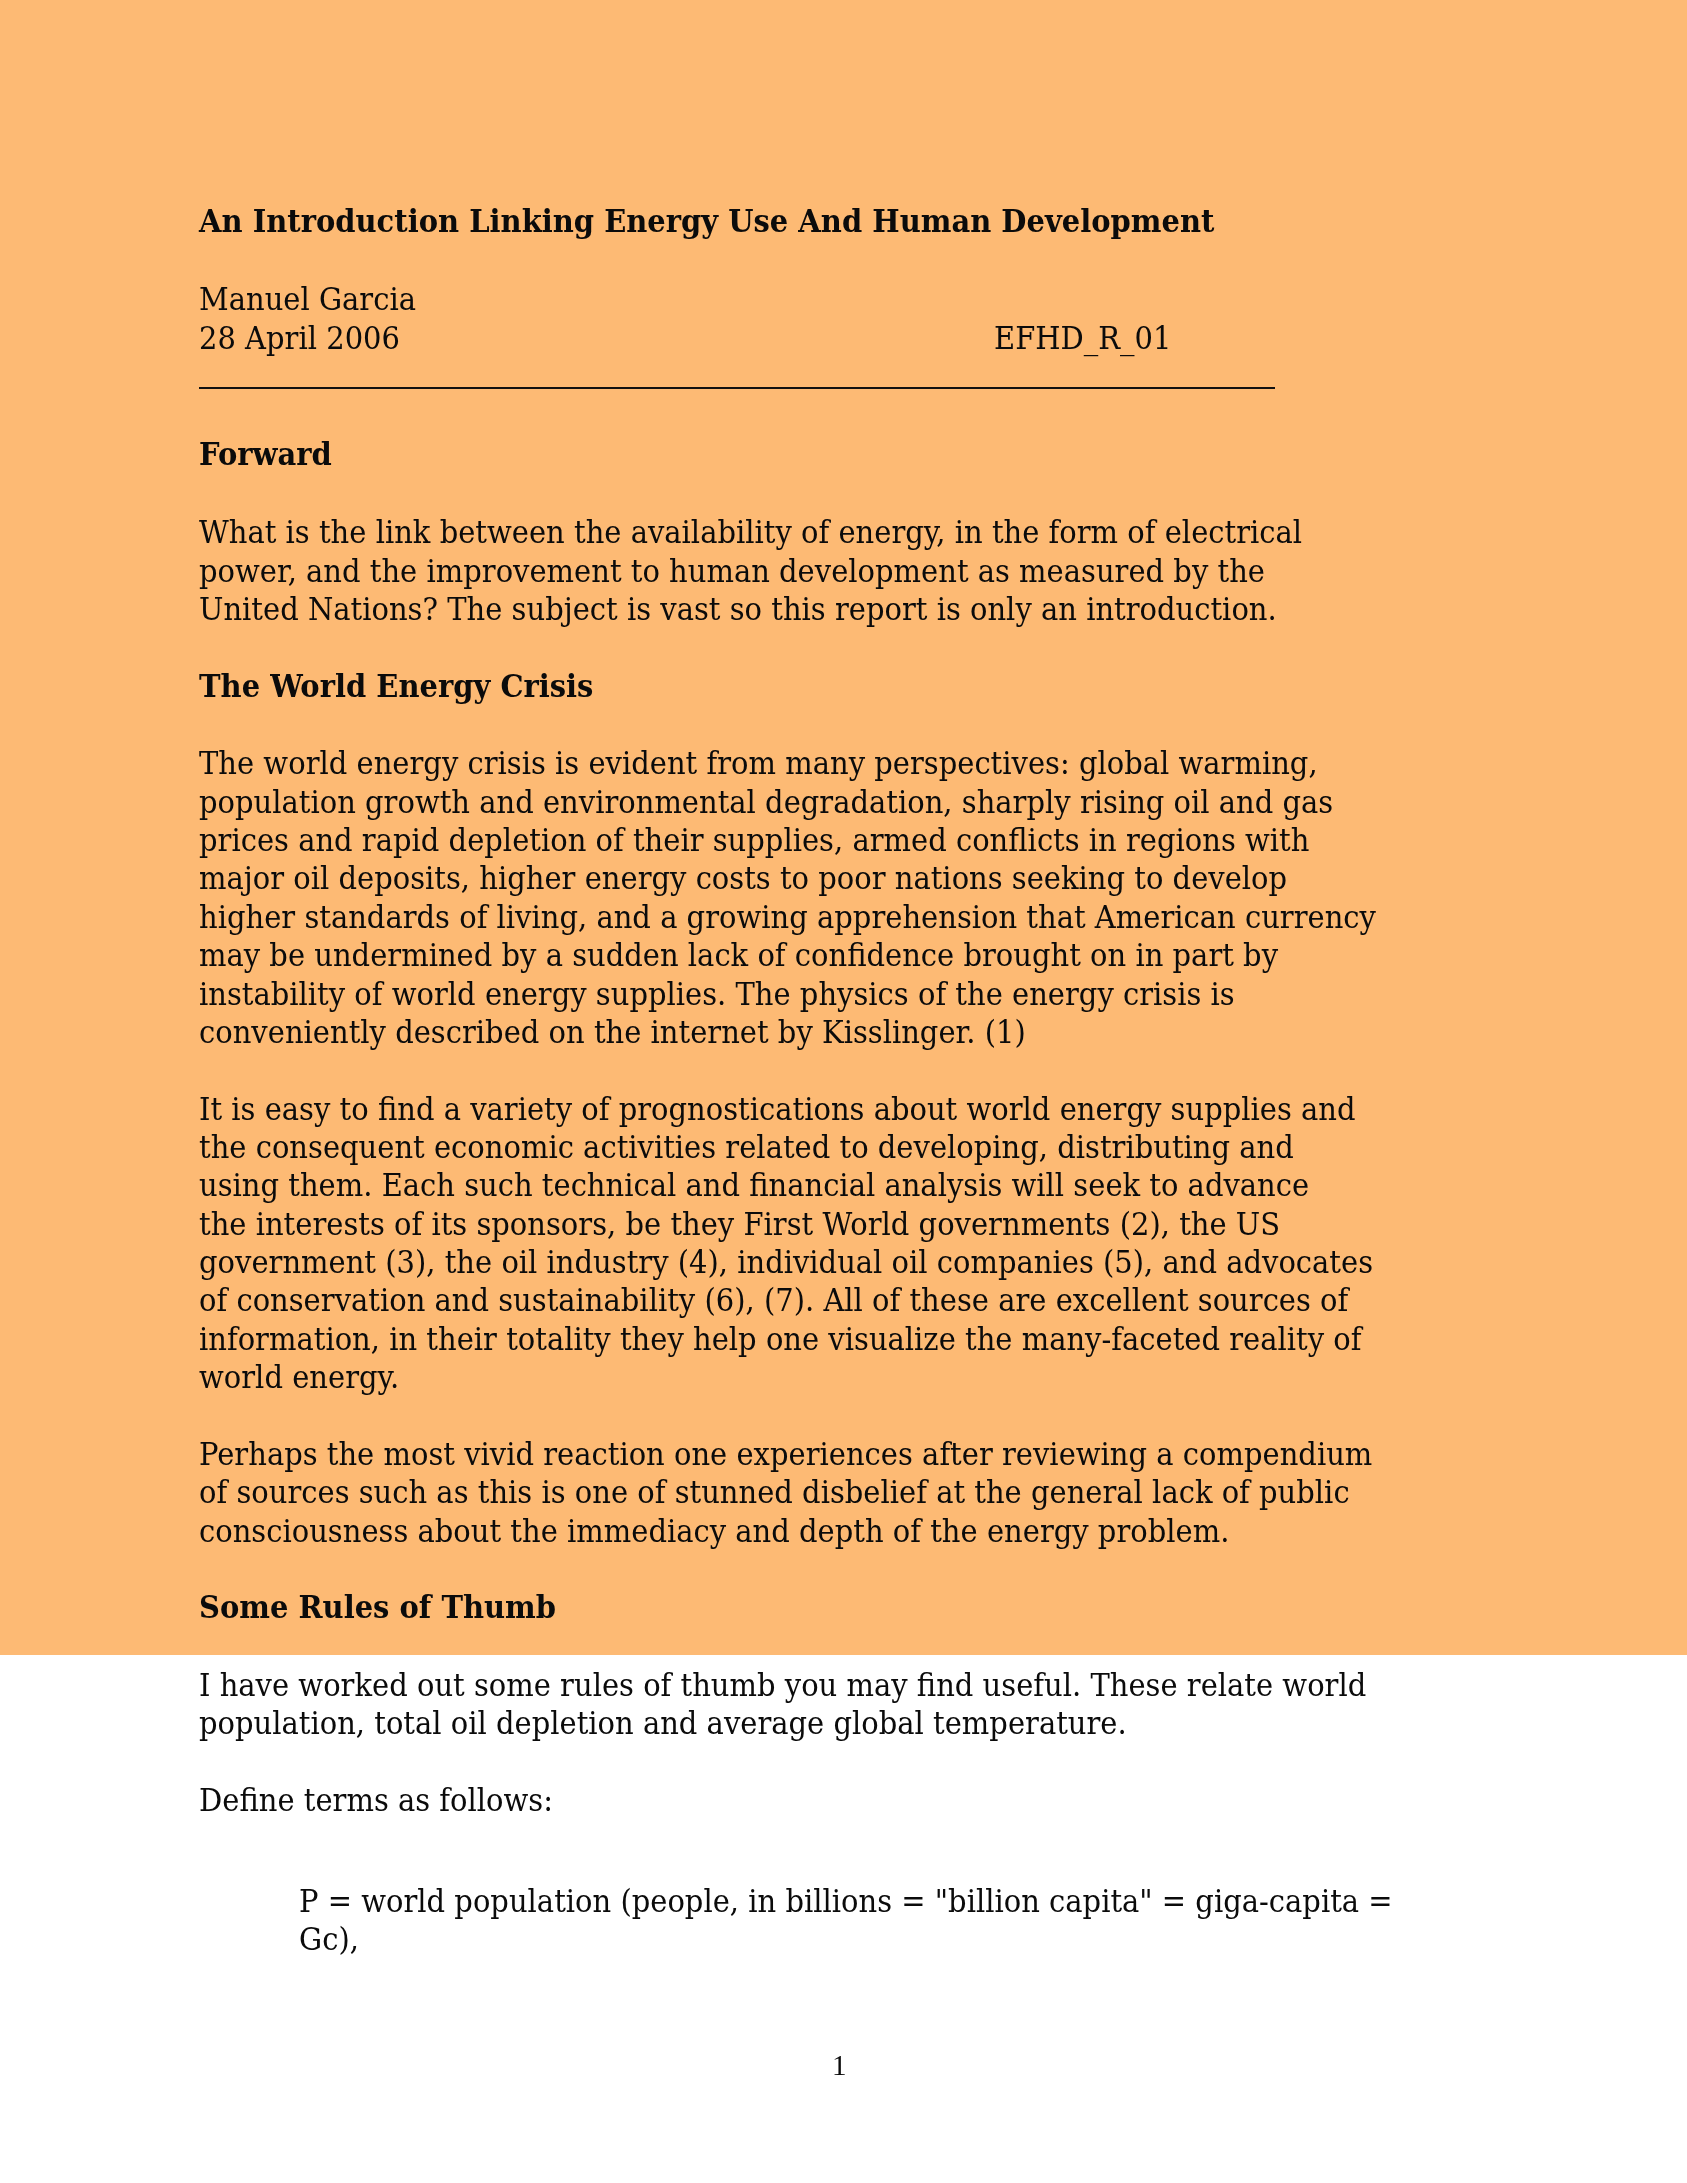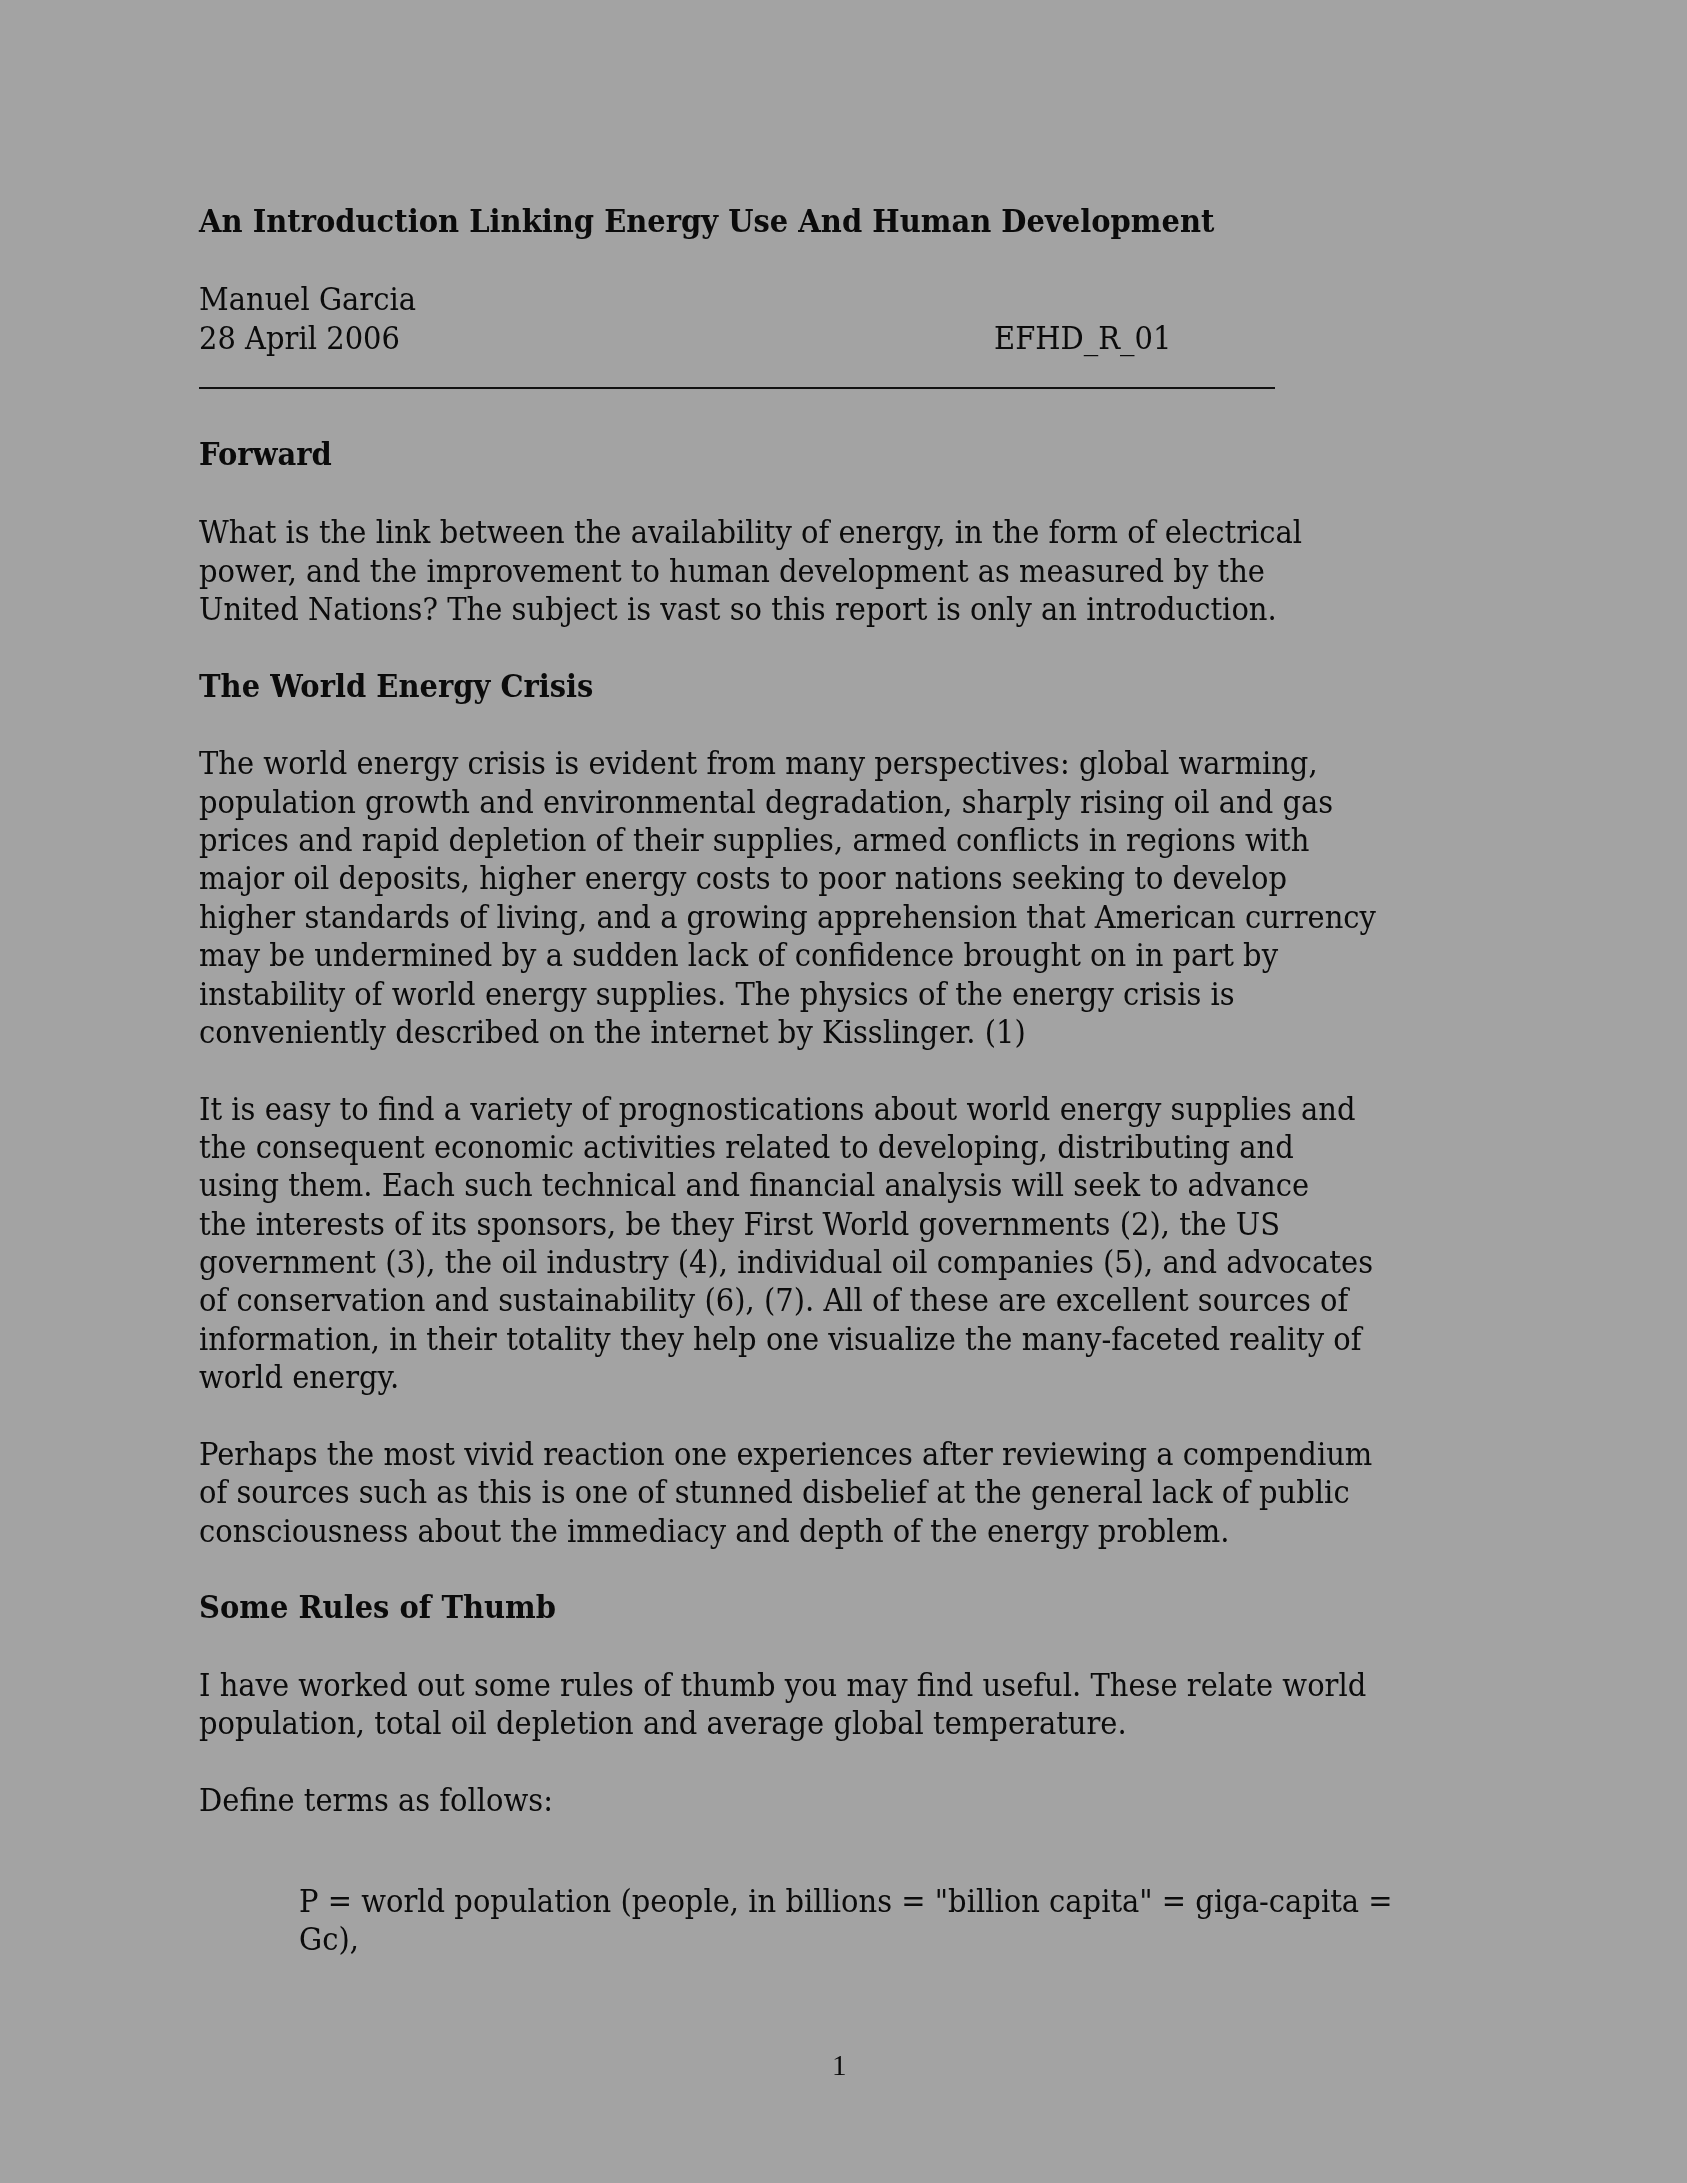"An Introduction Linking Energy Use" .page { background: #a3a3a3 -> #fdba74; height: 2183px -> 1655px }
